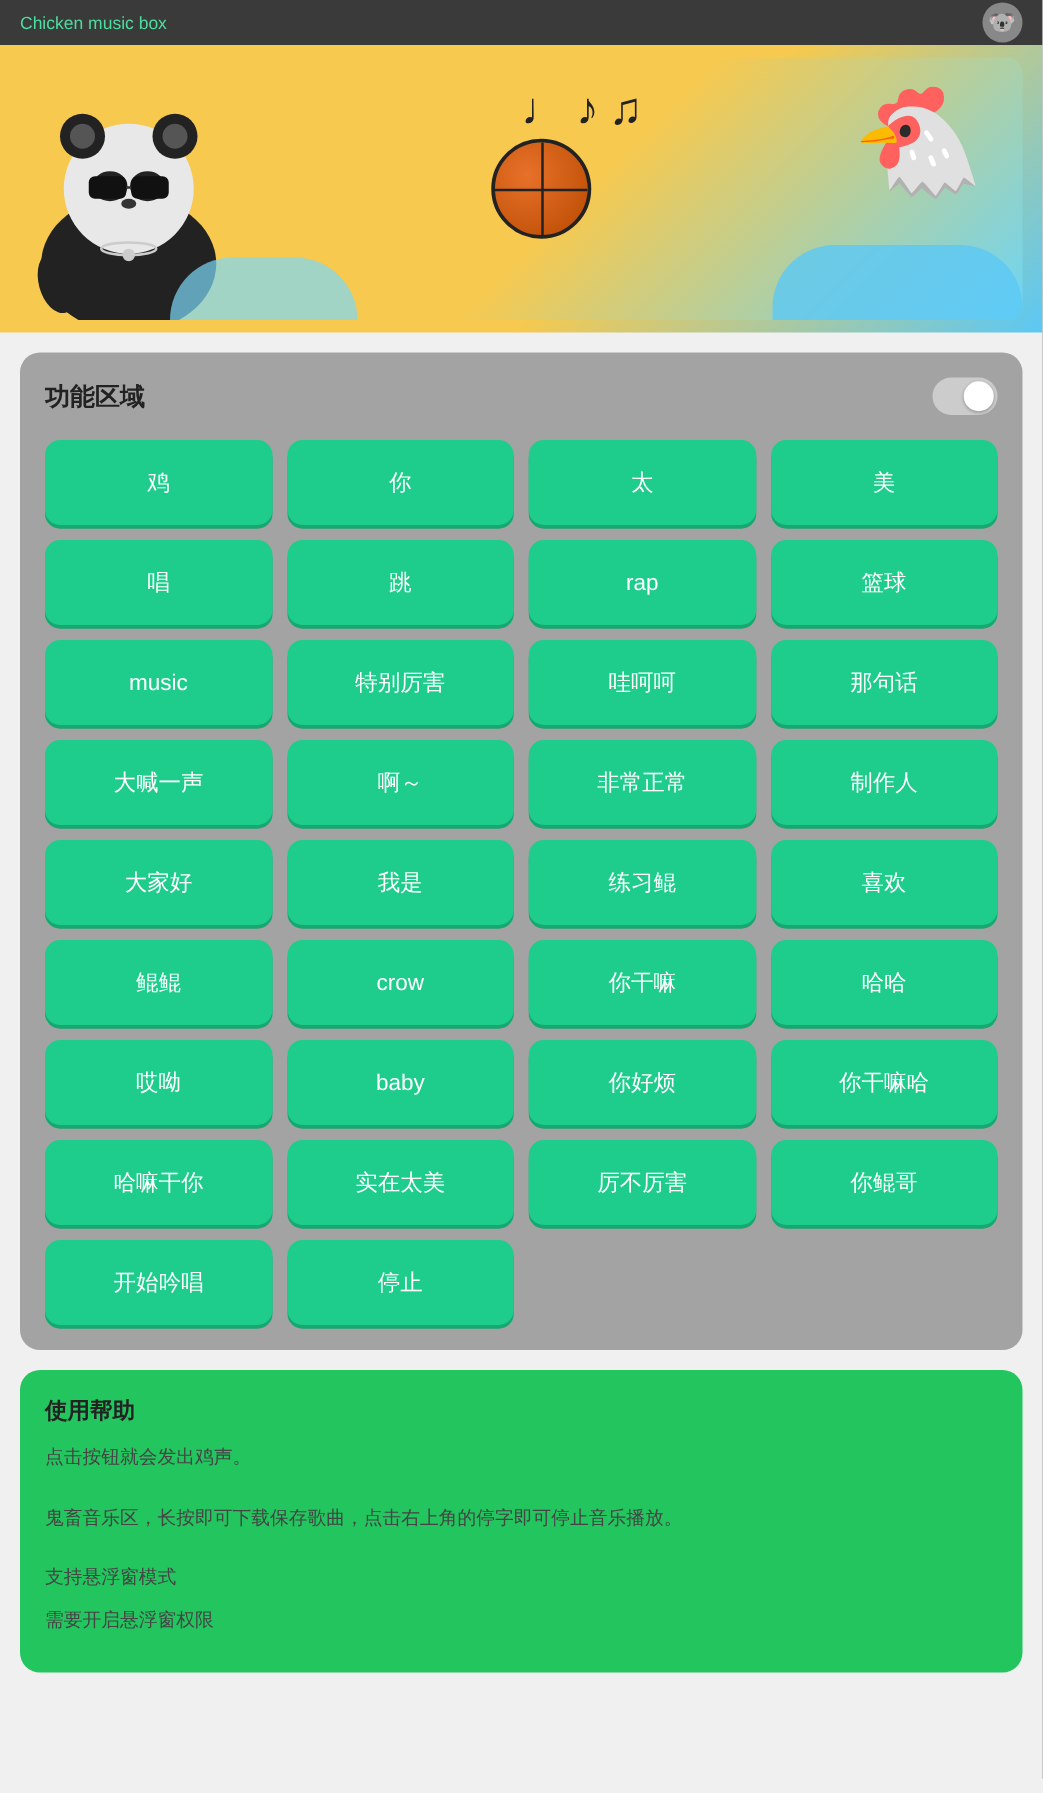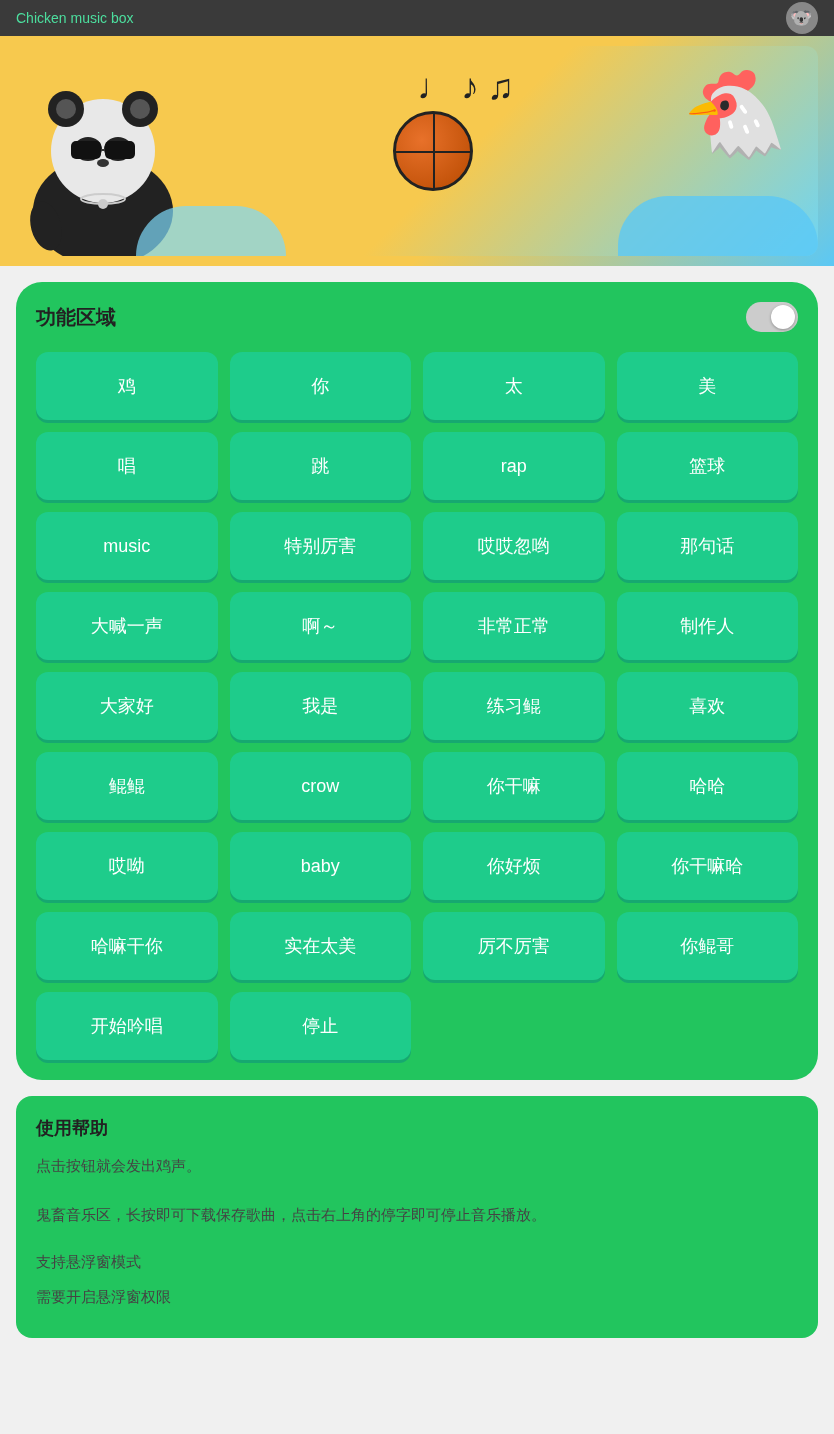"功能区域" .main-card { background: #22c55e -> #a3a3a3; border-radius: 26px -> 16px }
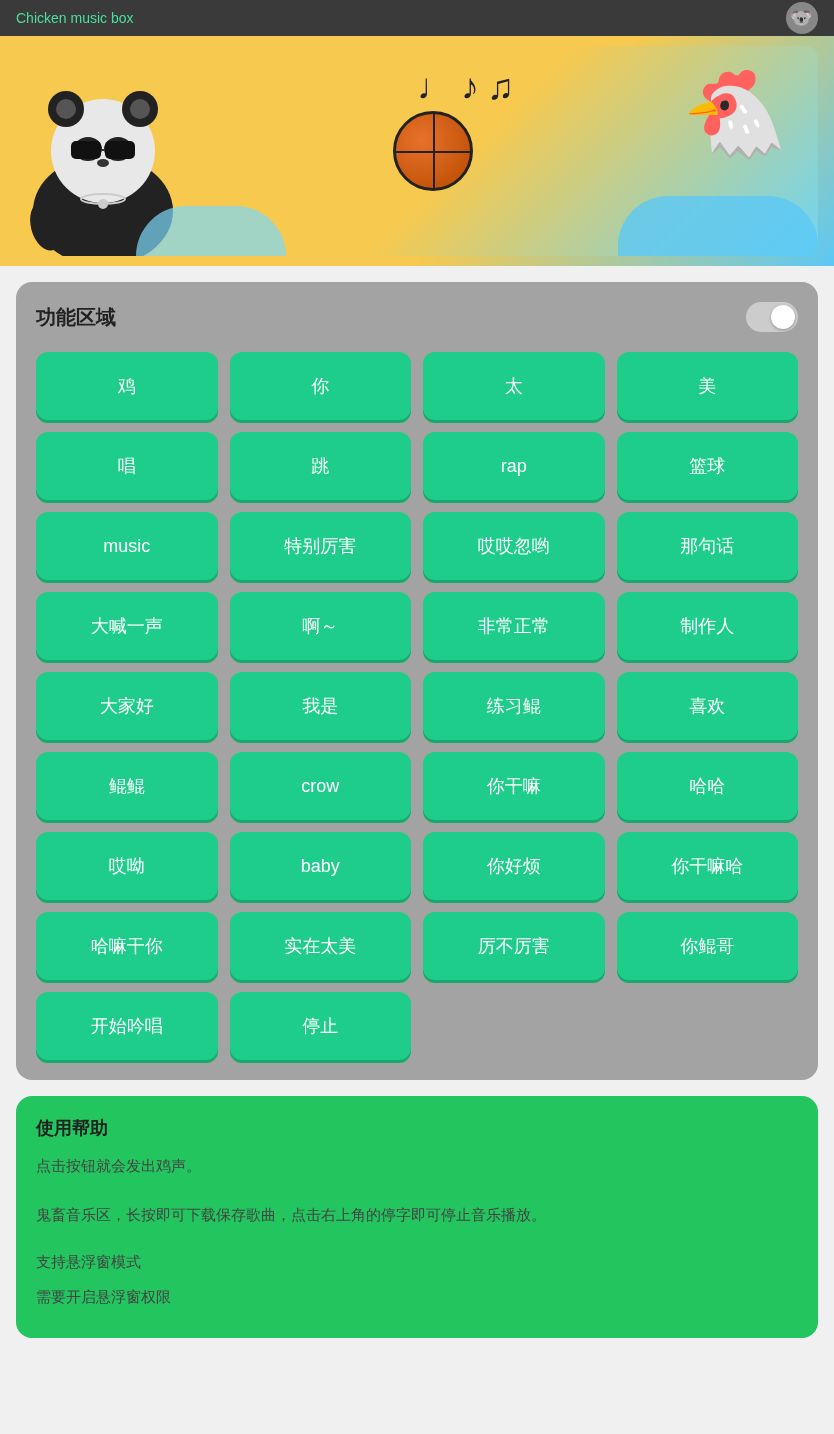"哇呵呵" button.music-btn { html: none -> <button>哇呵呵</button> }
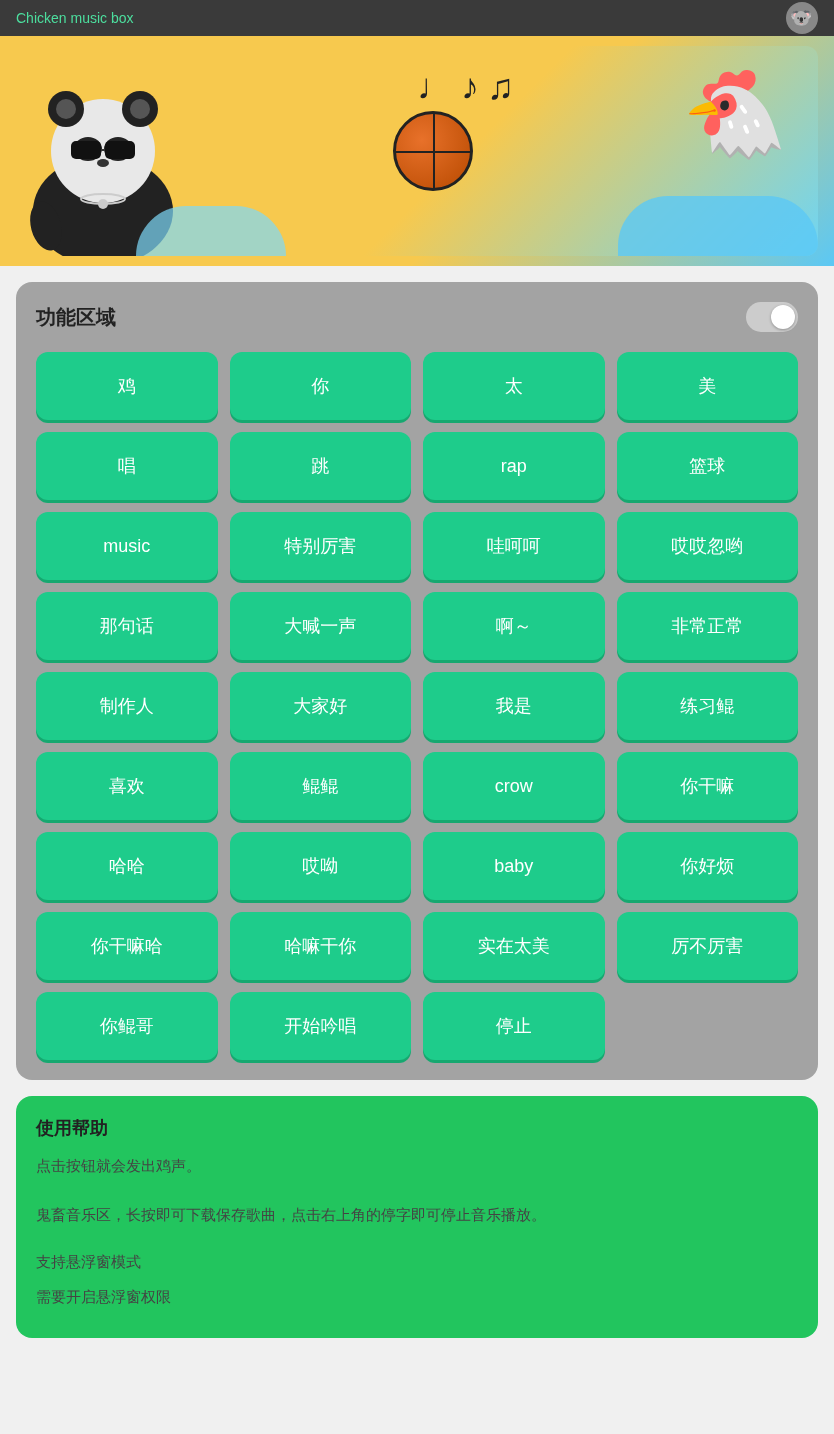"哎哎忽哟" button.music-btn { html: <button>哎哎忽哟</button> -> none }
